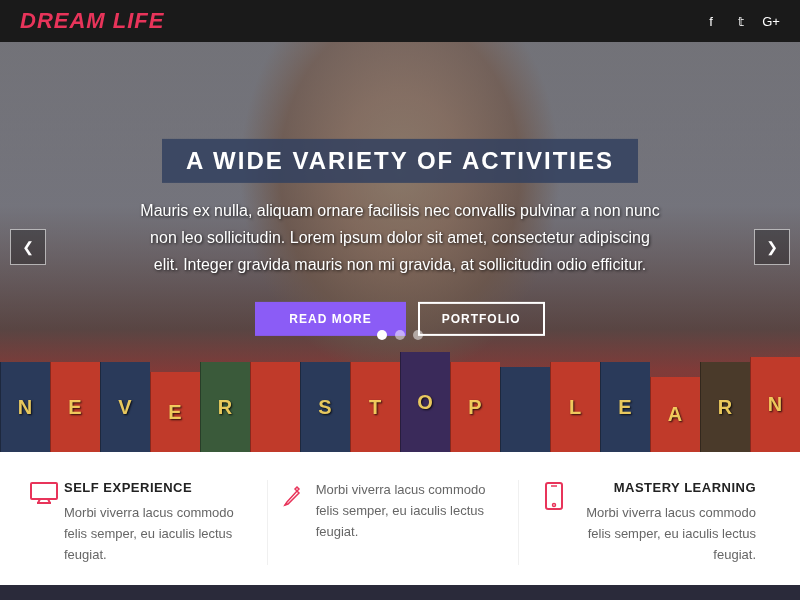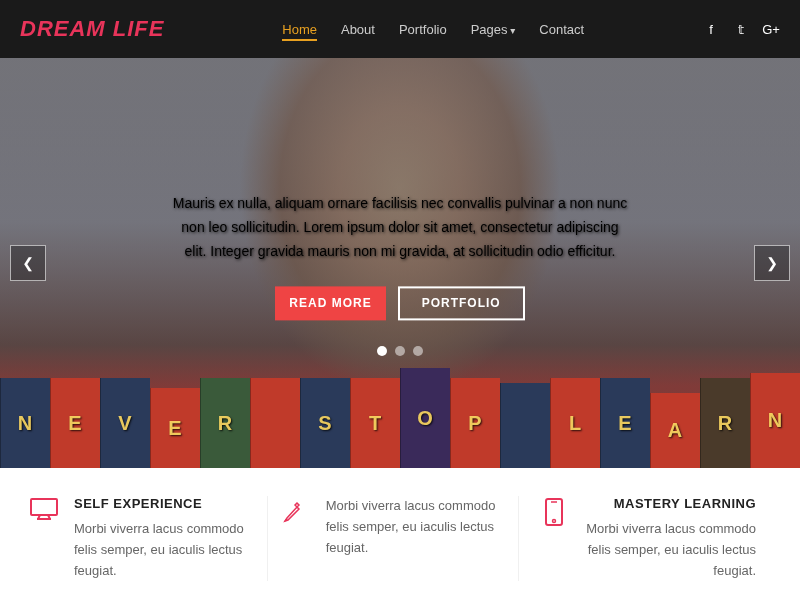"DREAM LIFE" .navbar { height: 58px -> 42px }
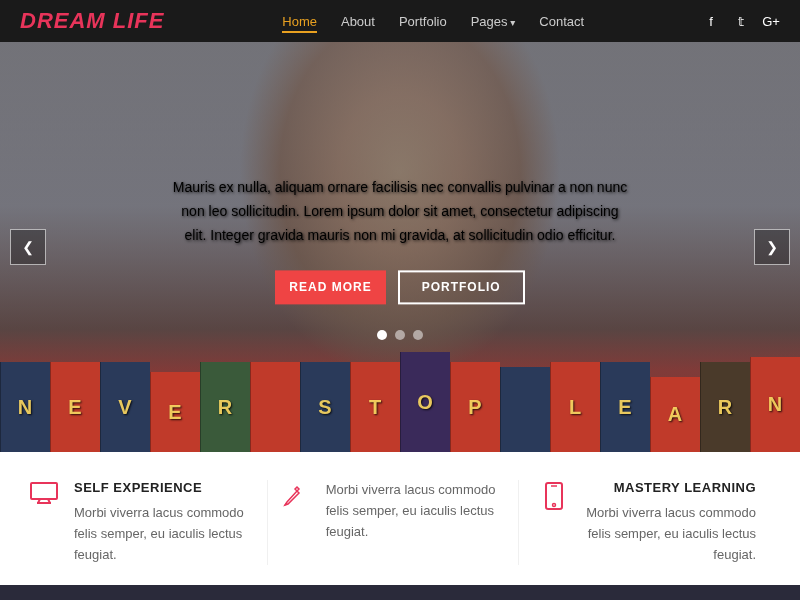"Home" ul.navbar-nav { html: <ul> <li><a>Home</a></li> <li><a>About</a></li> <li><a>Portfolio</a></li> <li><a>Pages</a></li> <li><a>Contact</a></li> </ul> -> none }
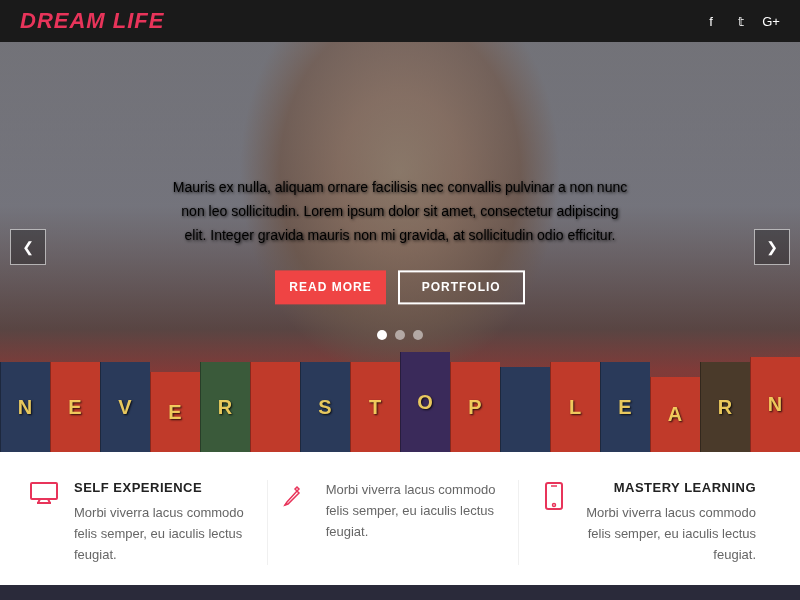"A WIDE VARIETY OF ACTIVITIES" div.hero-title-wrap { html: none -> <div> <h1>A WIDE VARIETY OF ACTIVITIES</h1> </div> }
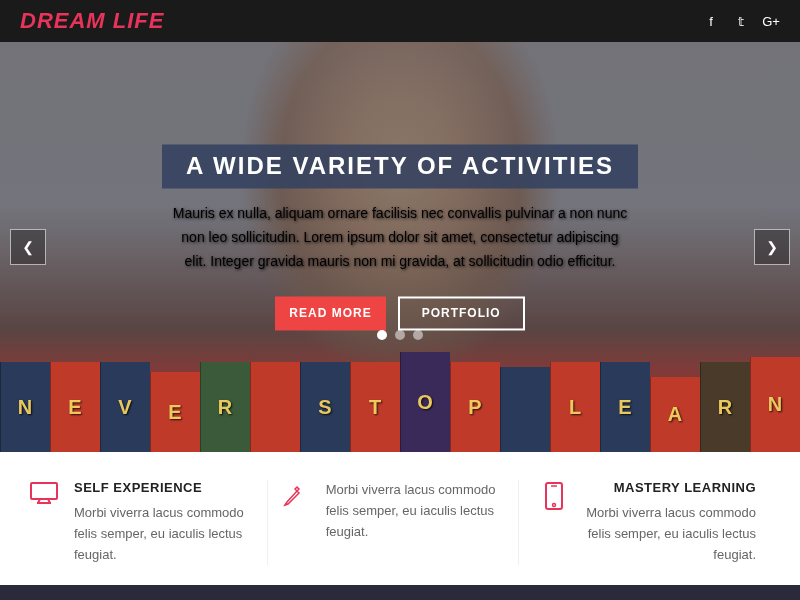"Mauris ex nulla, aliquam ornare" .hero-subtitle { color: #000000 -> #ffffff; font-size: 14px -> 16px }
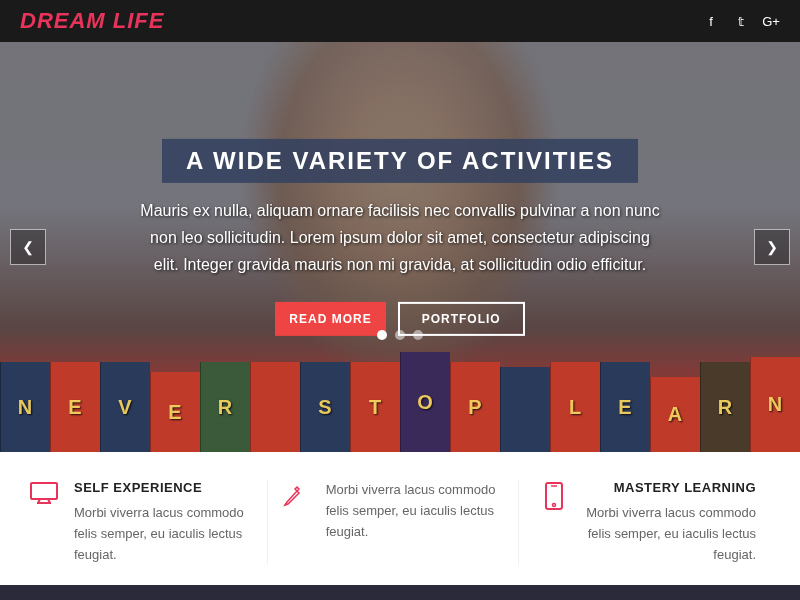"READ MORE" .btn-read-more { background: #ef4444 -> #8b5cf6; padding: 10px 14px -> 10px 34px }
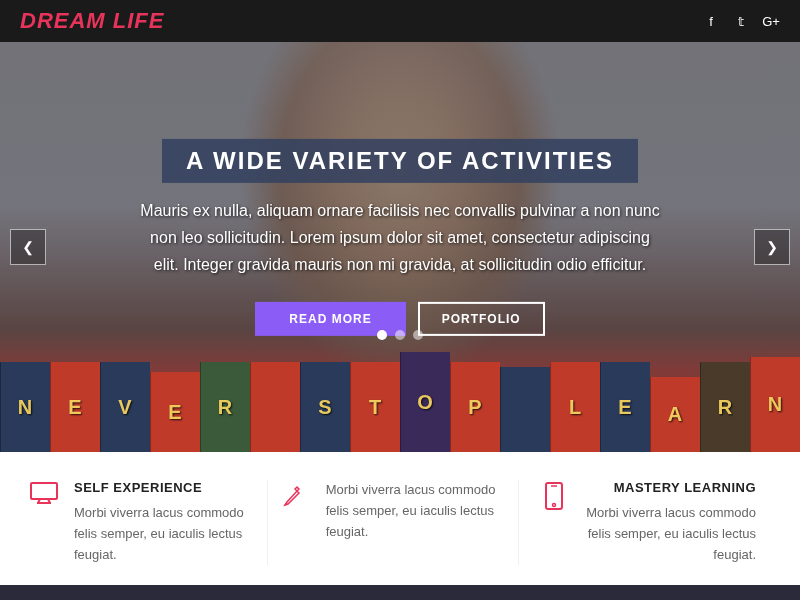"SELF EXPERIENCE" .feature-item { gap: 14px -> 4px }
